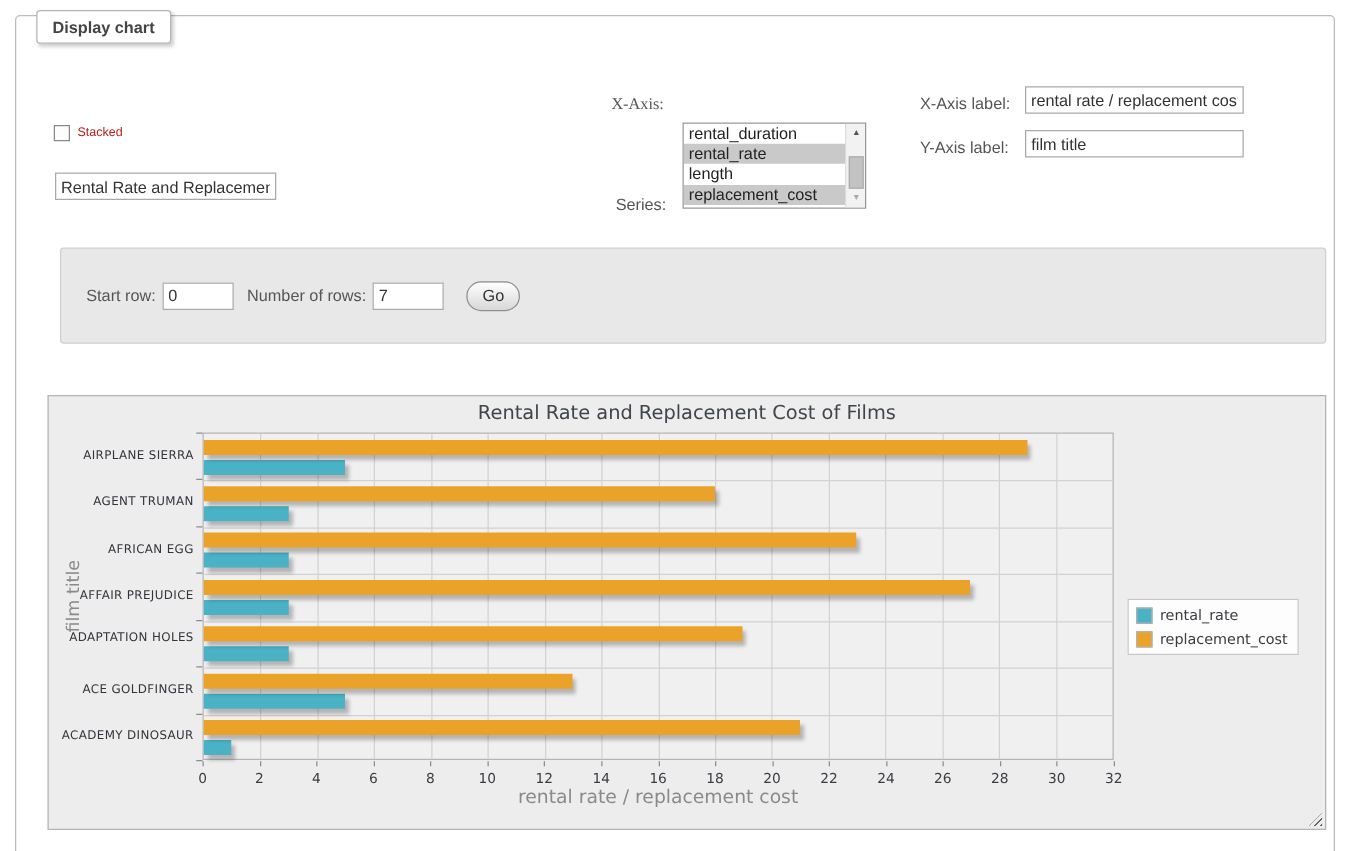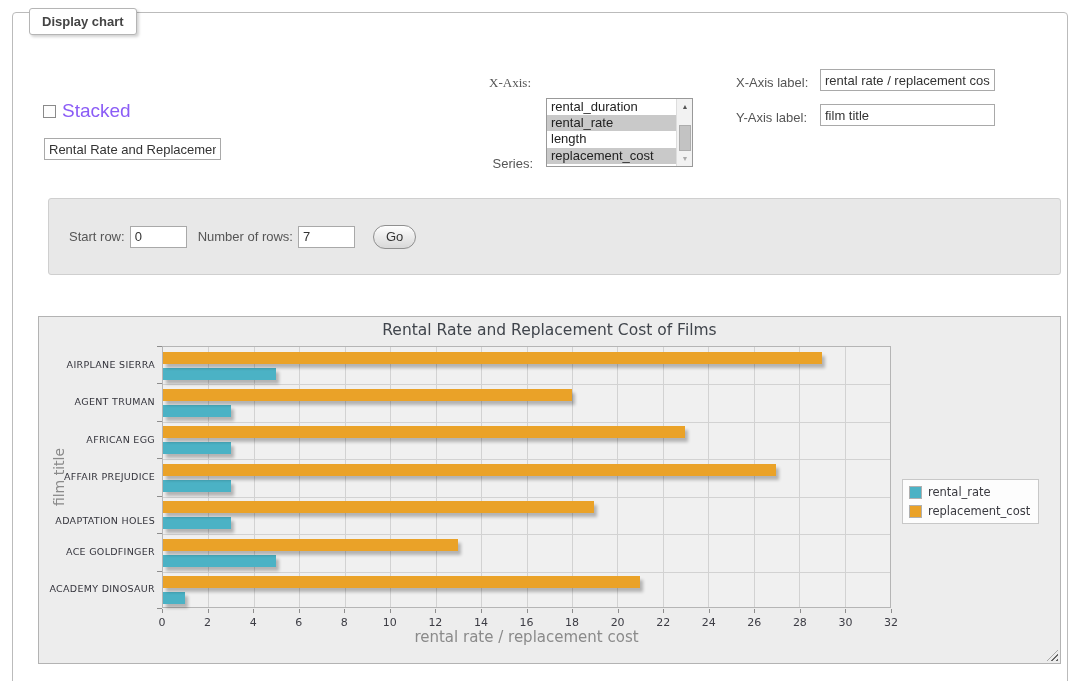"Stacked" .stacked-row { color: #8b5cf6 -> #b91c1c; font-size: 19px -> 10px }
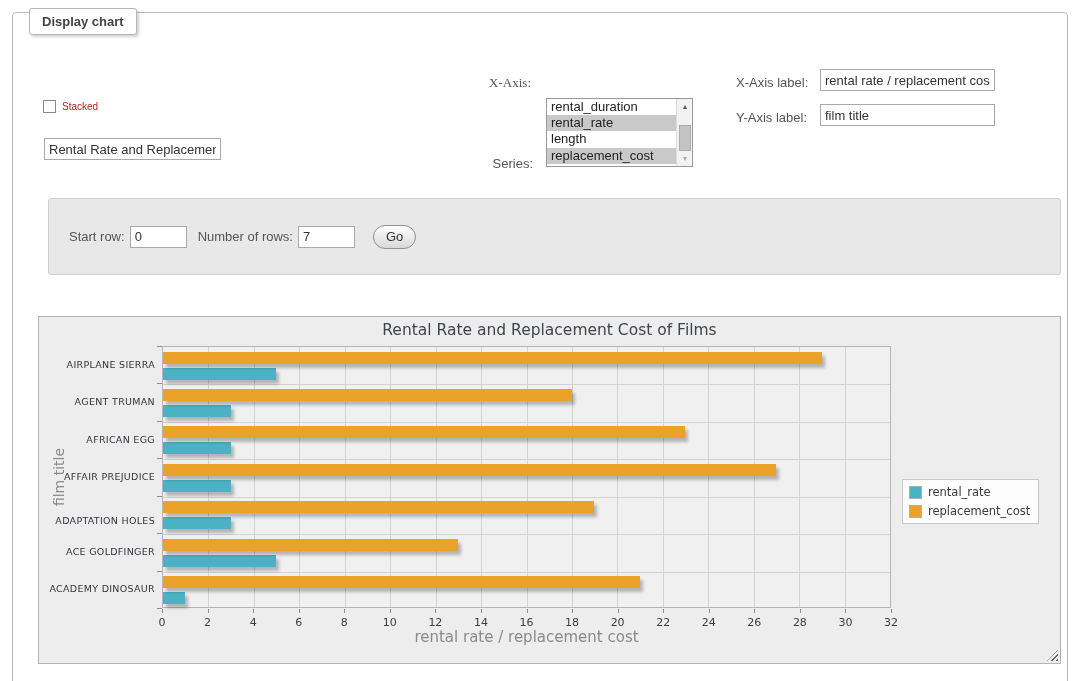"ADAPTATION HOLES" div.ycat { top: 198px -> 188px }
